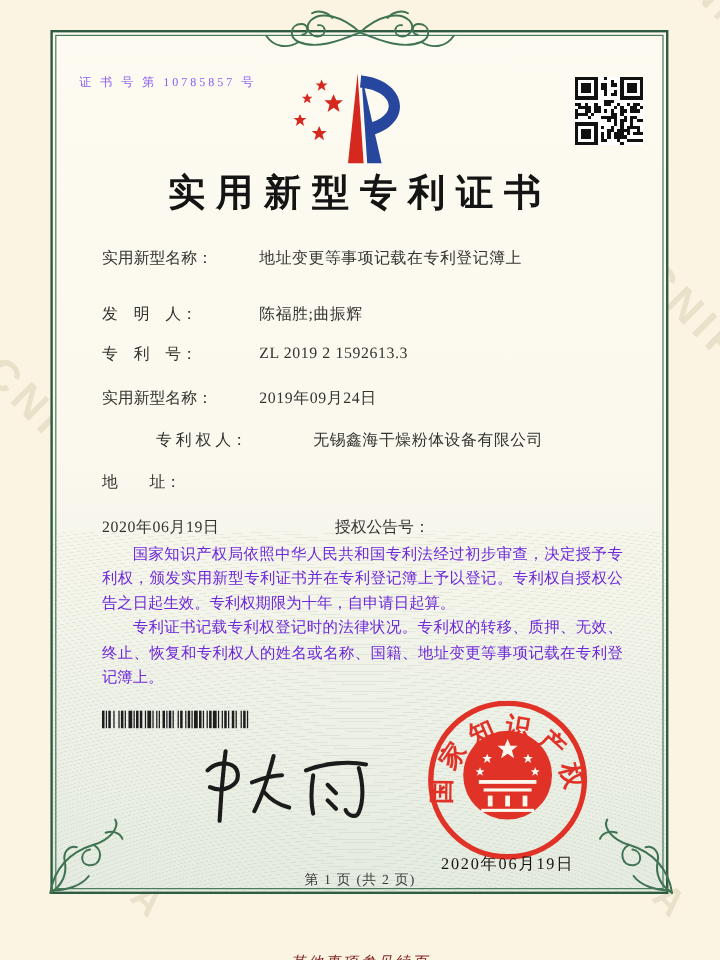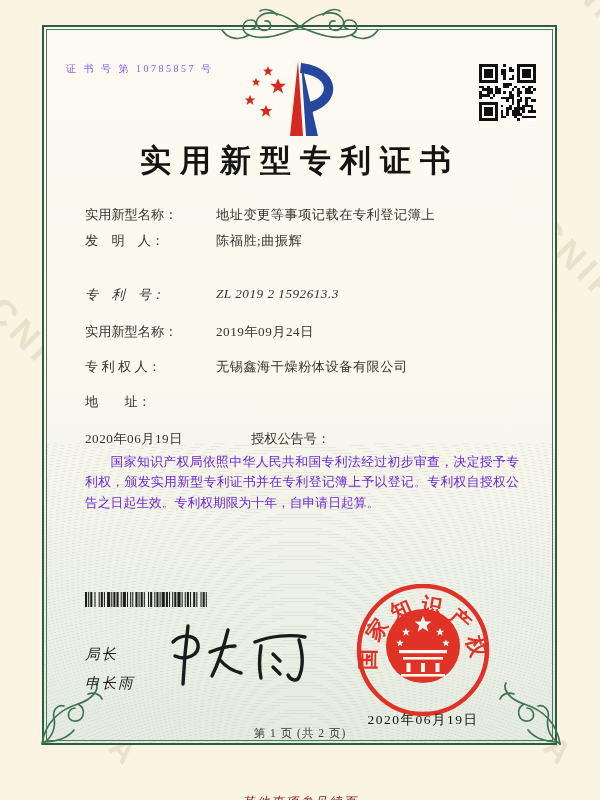"发 明 人：" div.frow { top: 26px -> 47px }
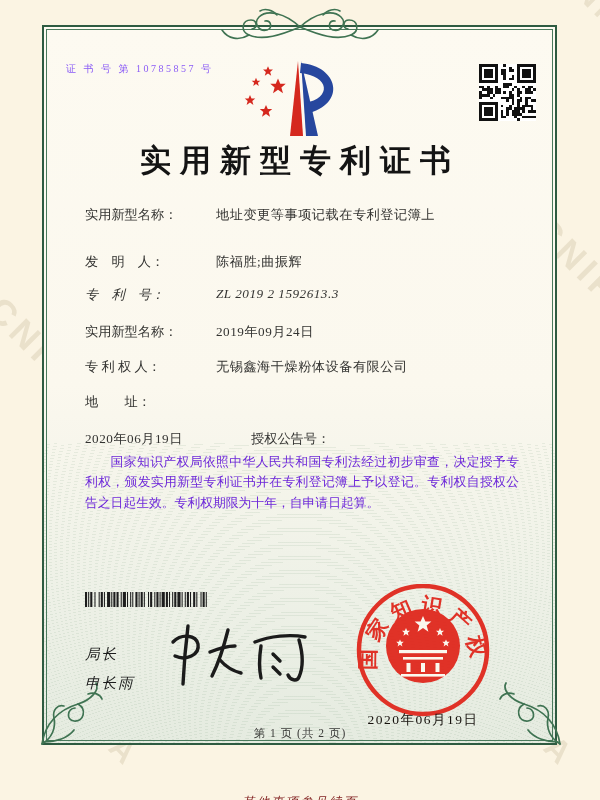"专 利 号：" div.frow { font-style: italic -> none }
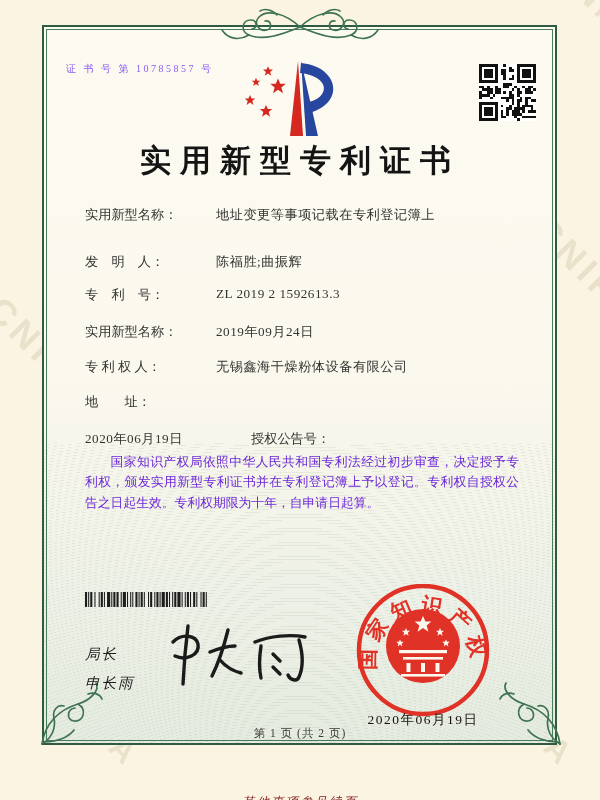"专 利 权 人：" div.frow { margin-left: none -> 45px }
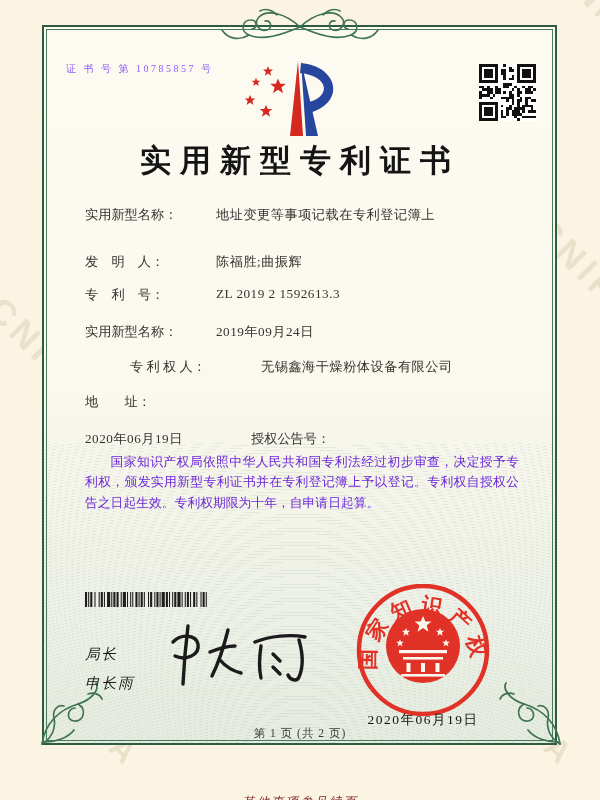"授权公告号：" .pair2 { margin-left: none -> 28px }
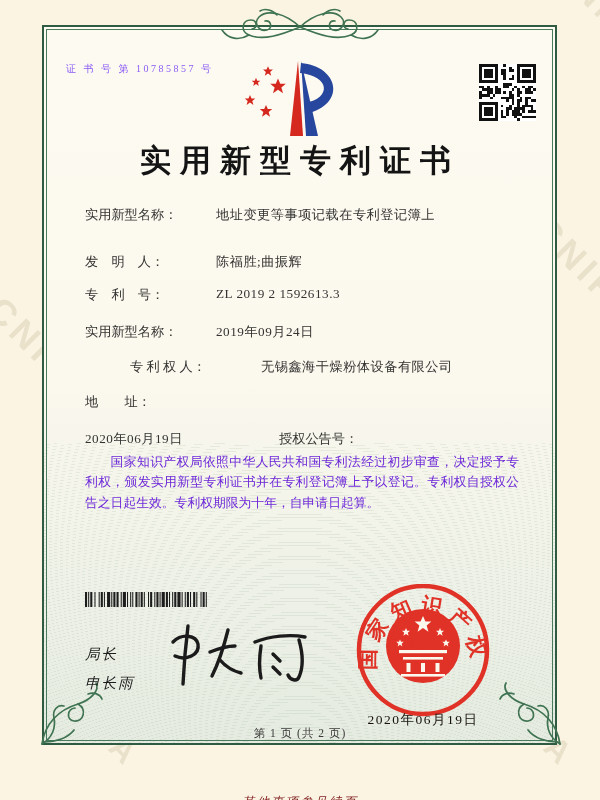"专利证书记载专利权登记时的法律状况。专利权的转移、质押、无效、终止、恢复和专利权" p { html: none -> <p>专利证书记载专利权登记时的法律状况。专利权的转移、质押、无效、终止、恢复和专利权人的姓名或名称、国籍、地址变更等事项记载在专利登记簿上。</p> }
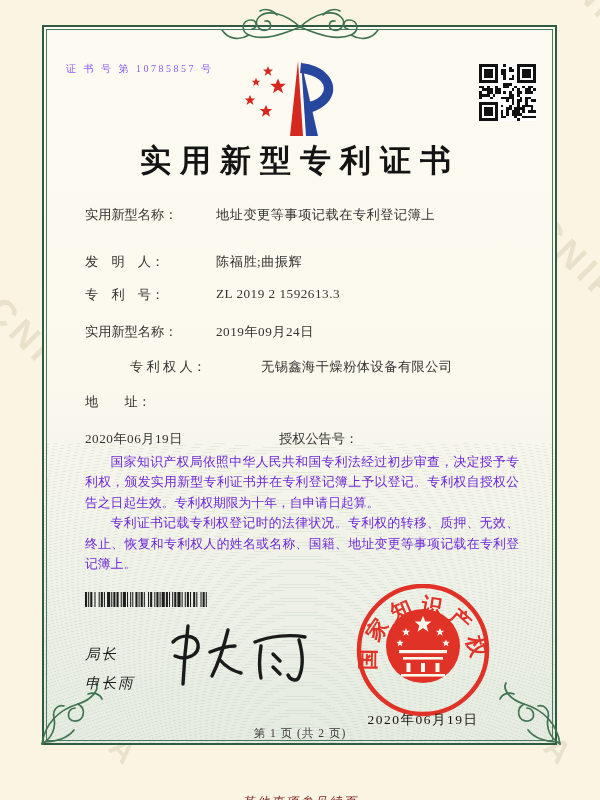"局长" div.sig-block { html: <div> <div>局长</div> <div>申长雨</div> </div> -> none }
